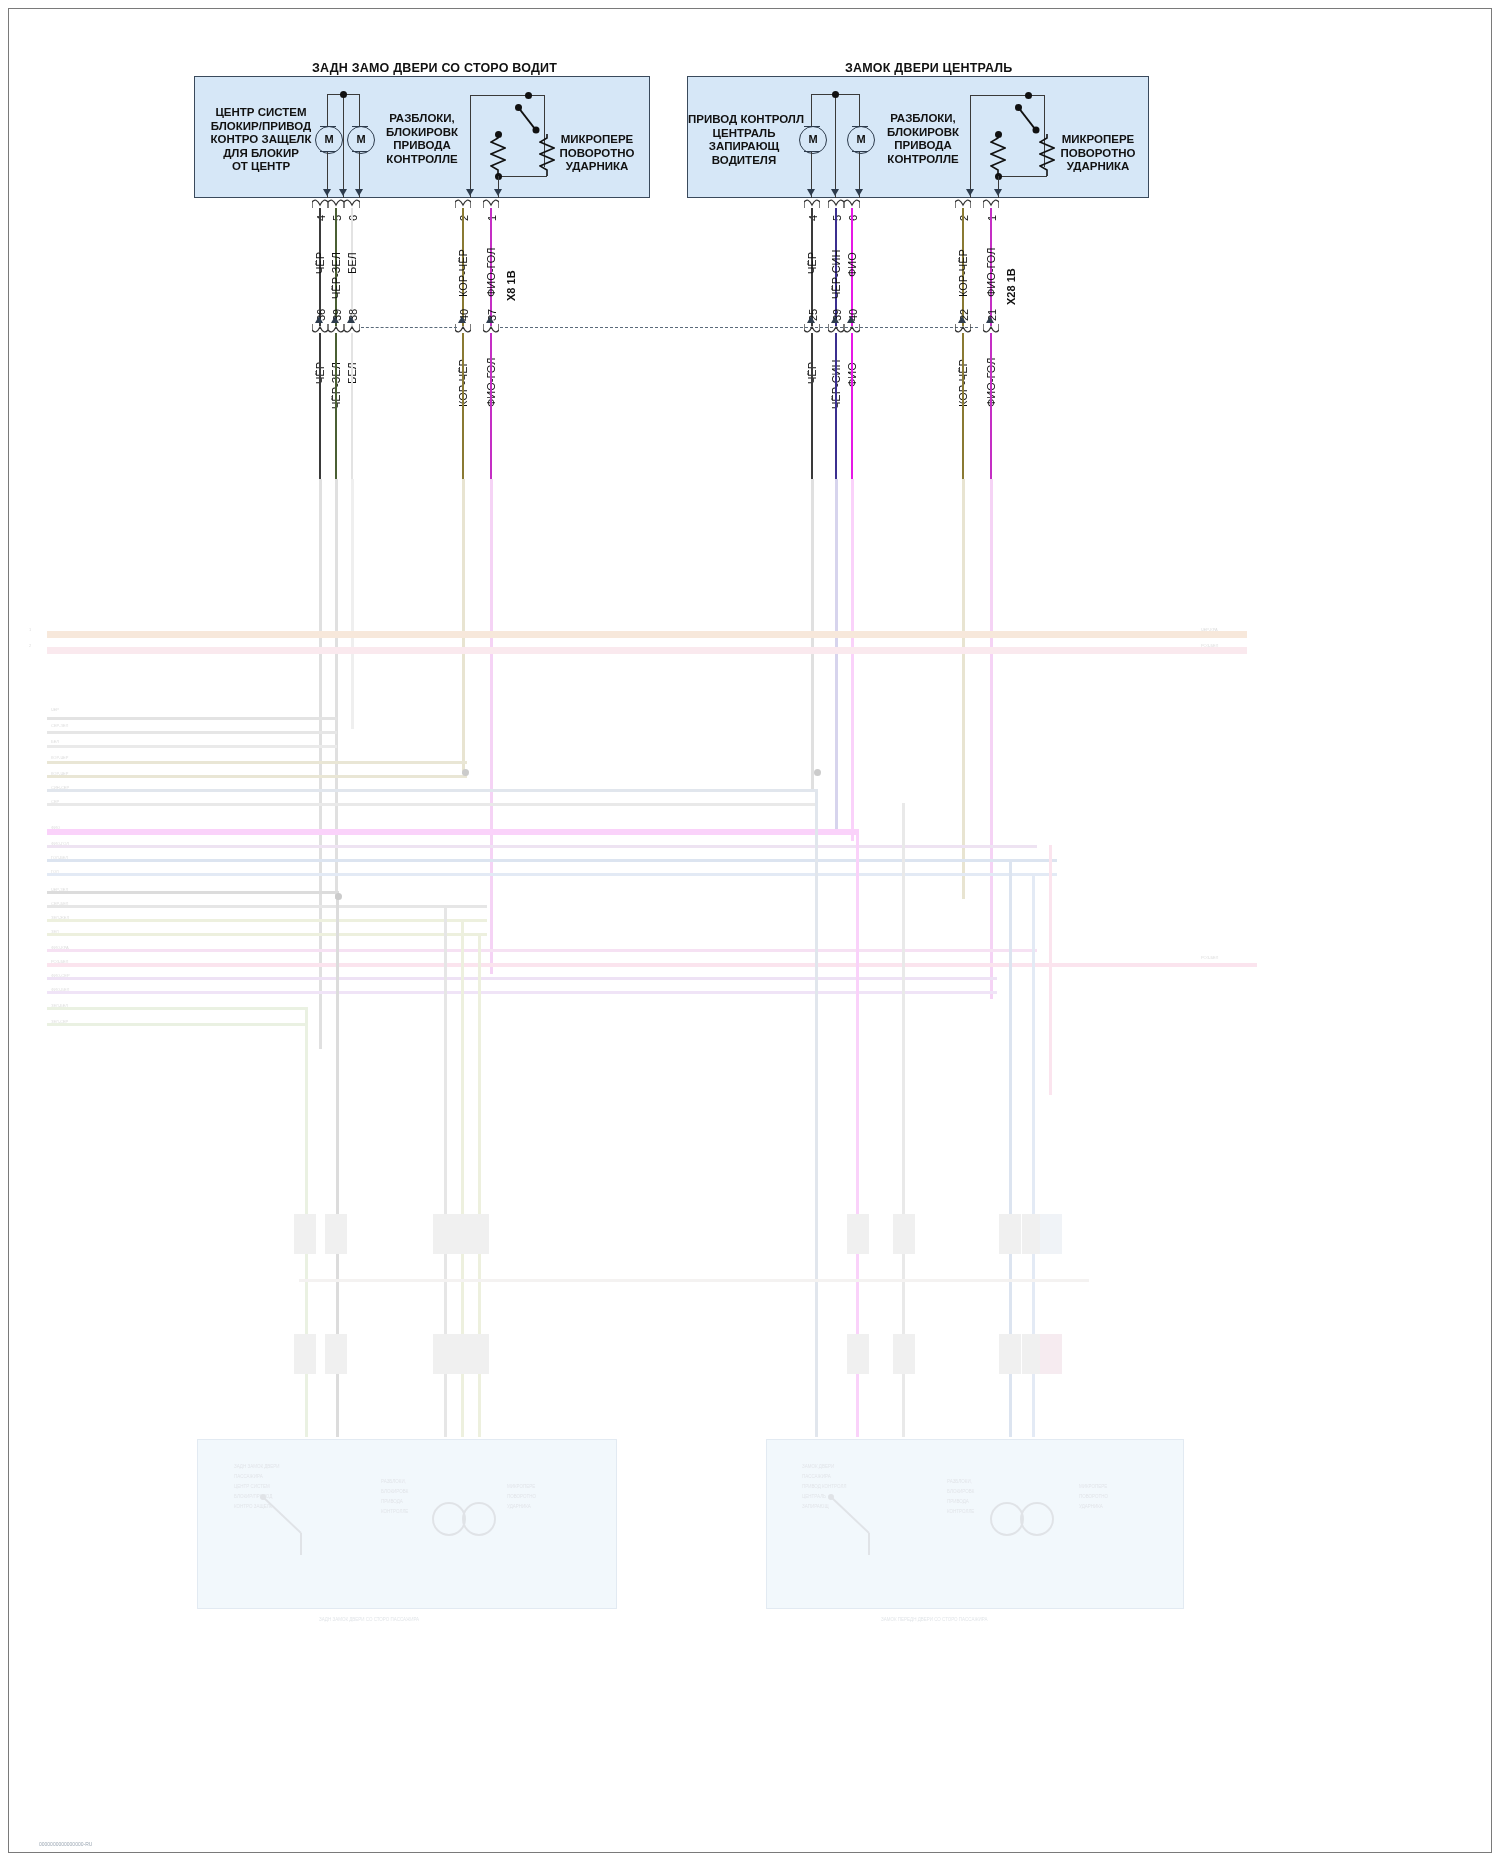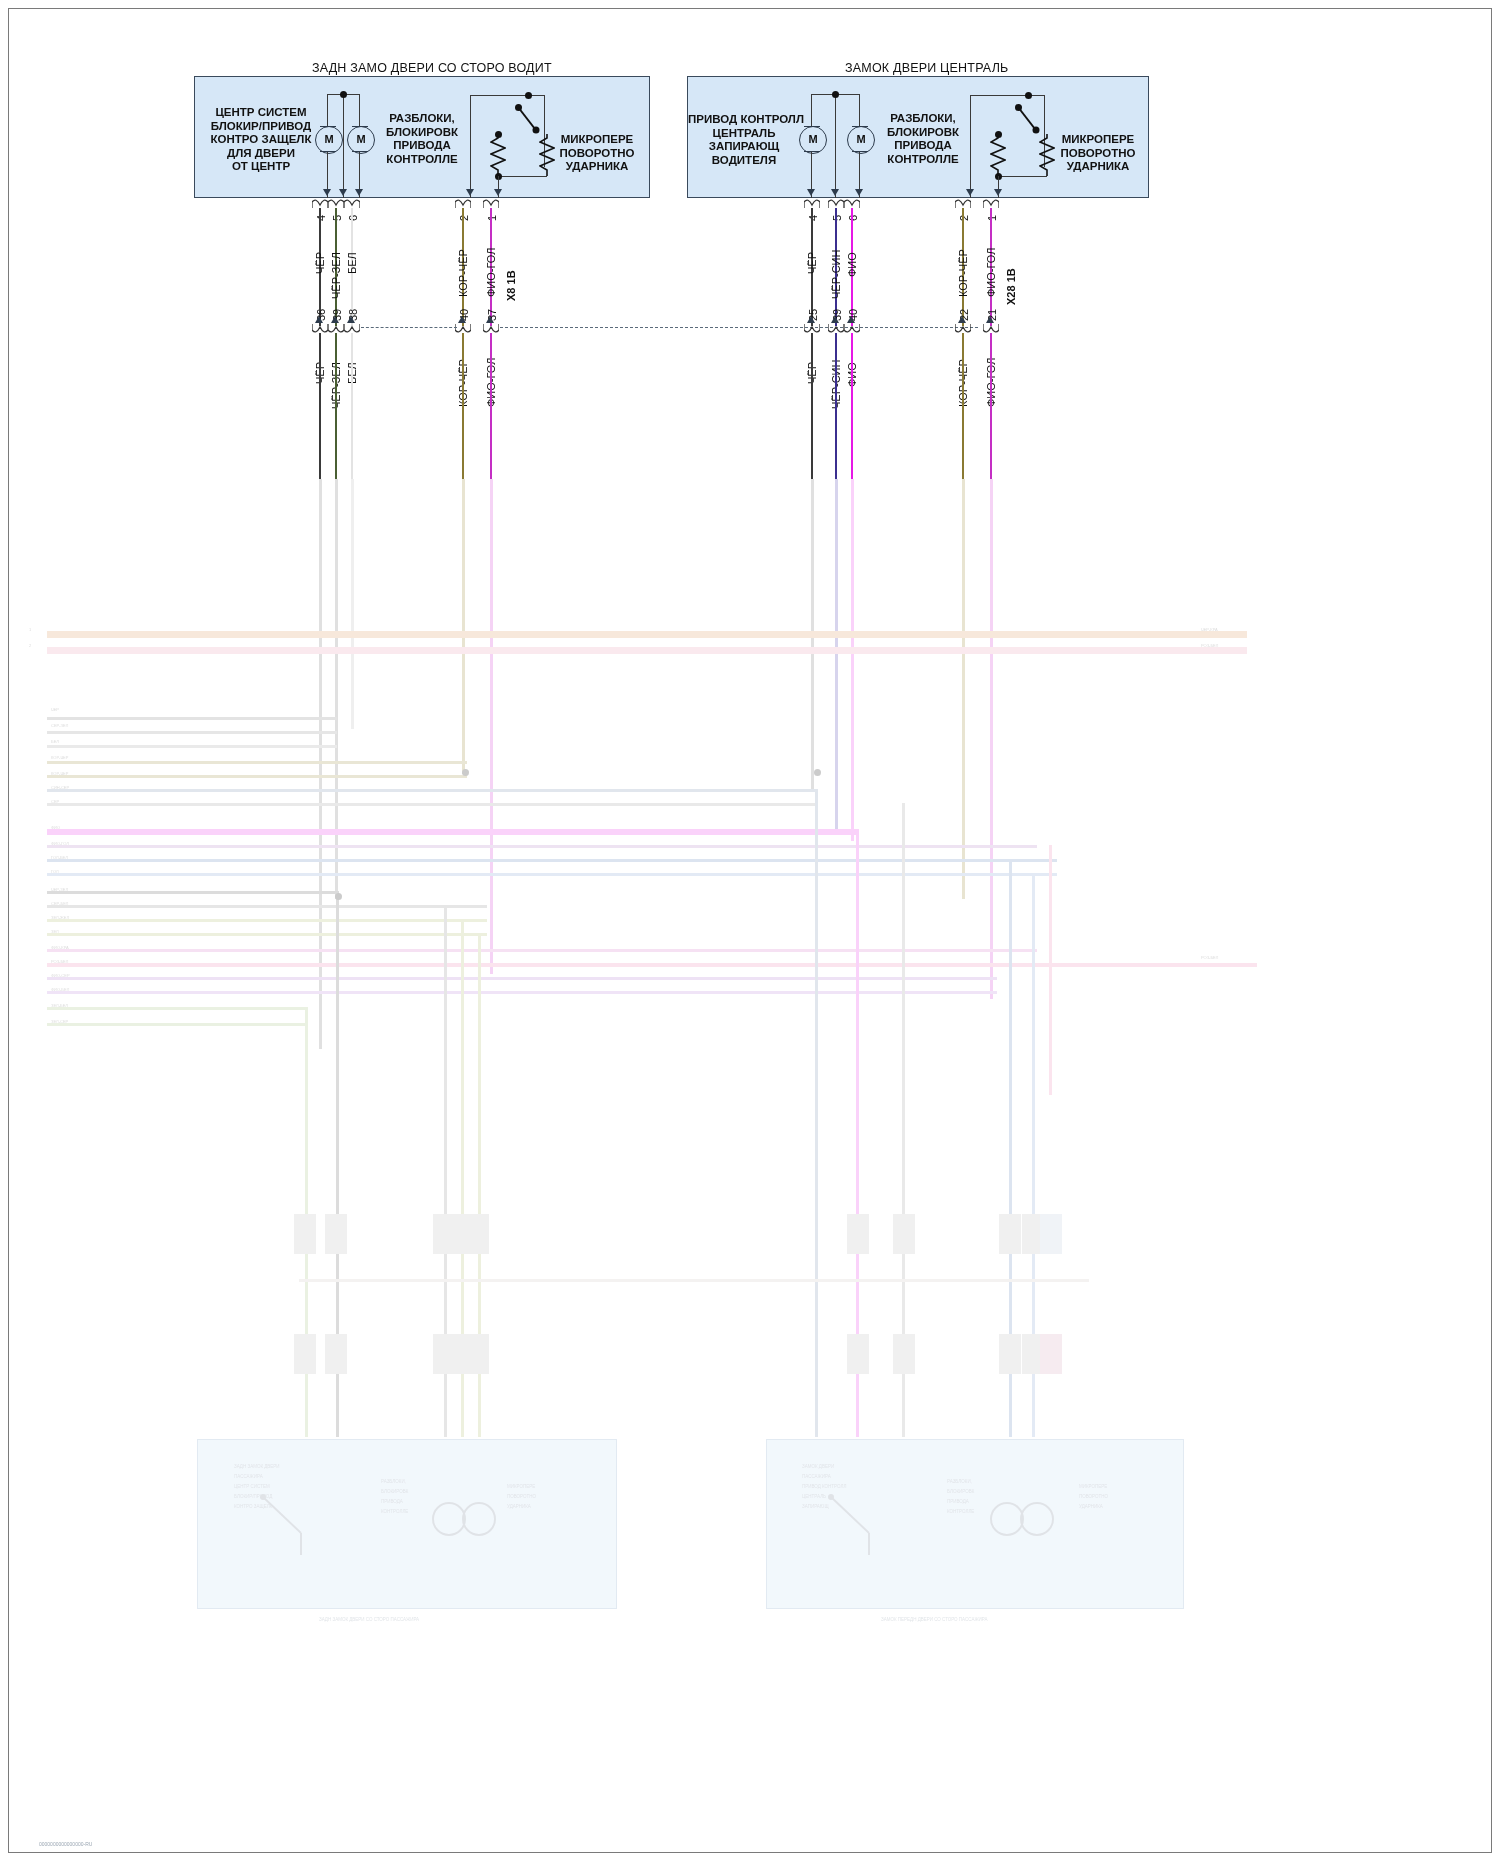"ЗАДН ЗАМО ДВЕРИ СО СТОРО" .blk-title { font-weight: normal -> bold }
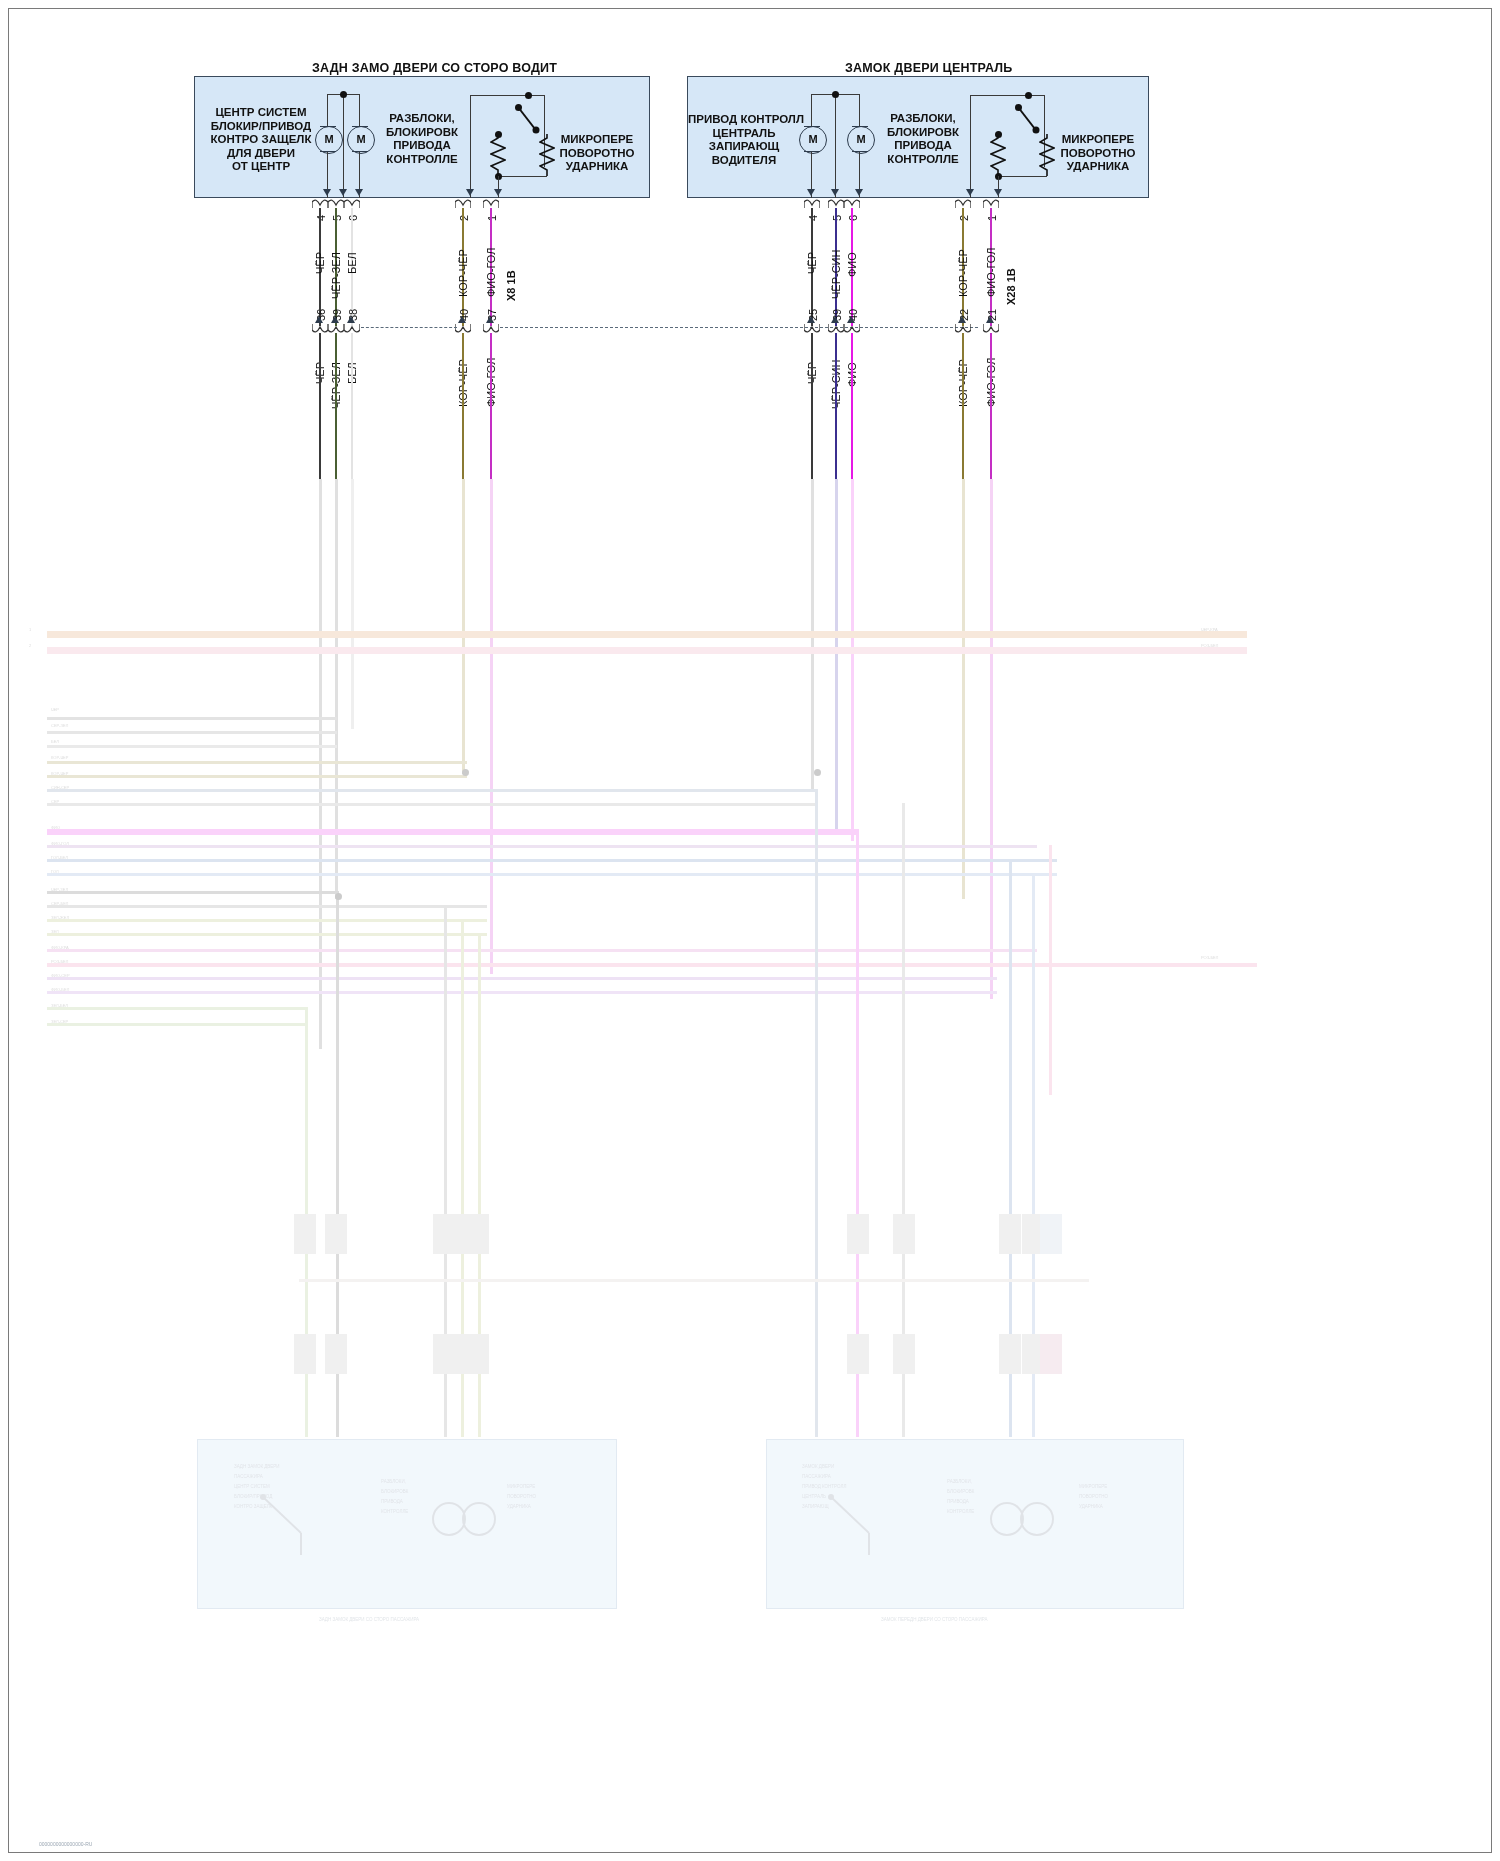"ДЛЯ ДВЕРИ" div { text: ДВЕРИ -> БЛОКИР }
